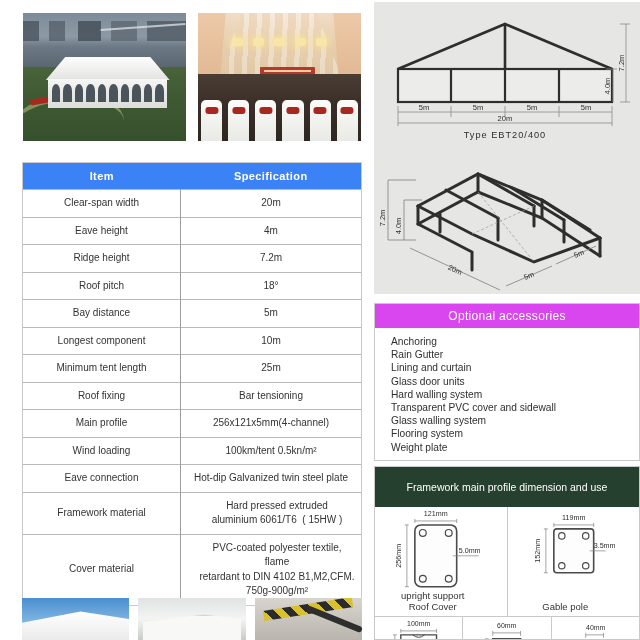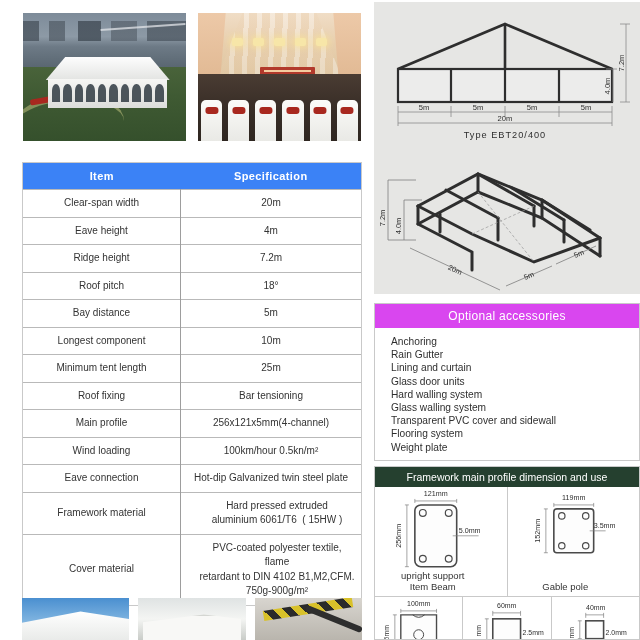"Glass walling system" li { order: before "Transparent PVC cover and sidewall" -> after "Transparent PVC cover and sidewall" }
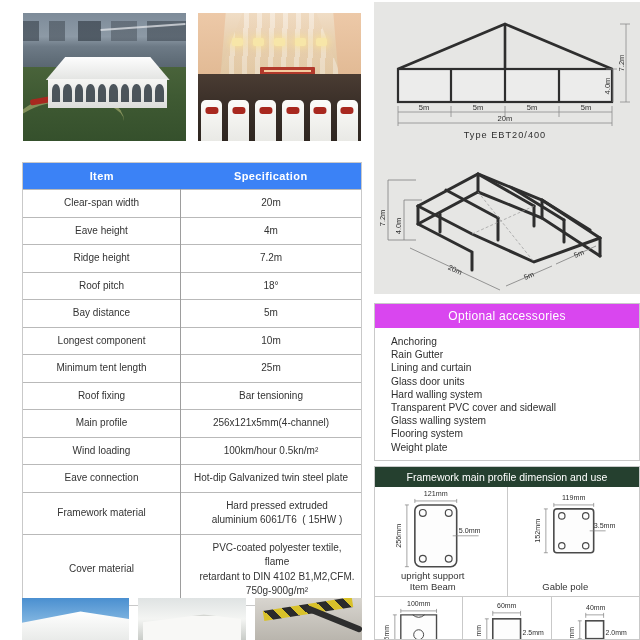"100km/hour 0.5kn/m²" td.c2 { text: 100km/hour -> 100km/tent }
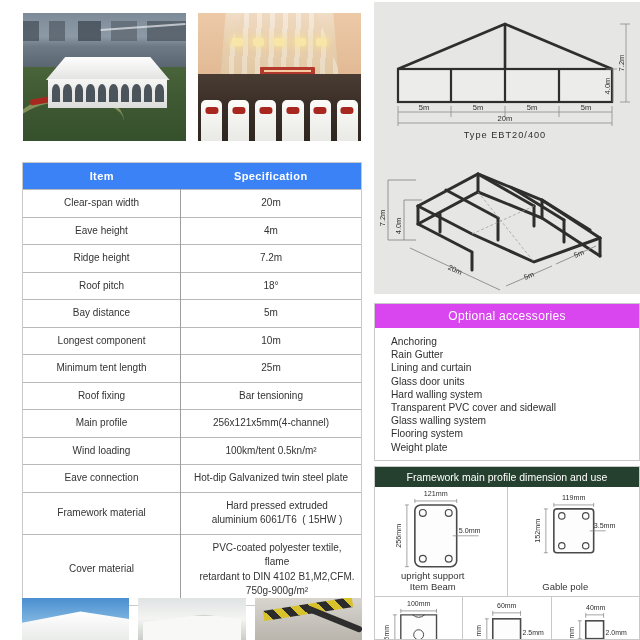"Framework main profile dimension and" .prof-head { padding: 4px 0 -> 14px 0 }
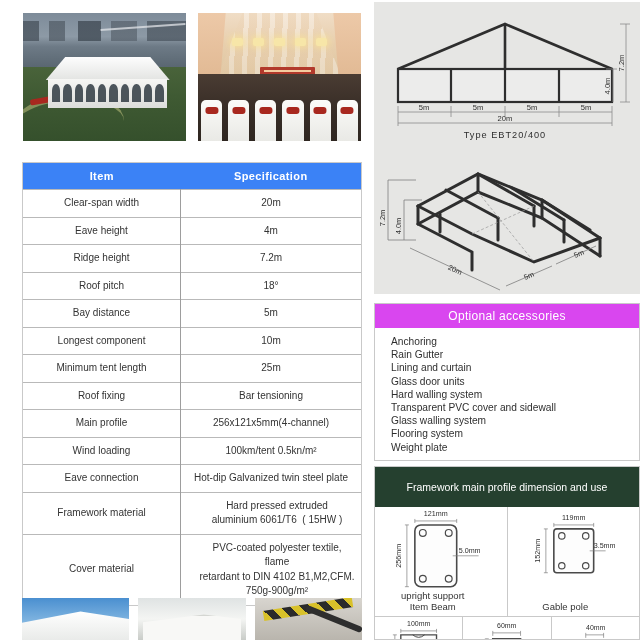"Item Beam" span { text: Item Beam -> Roof Cover }
